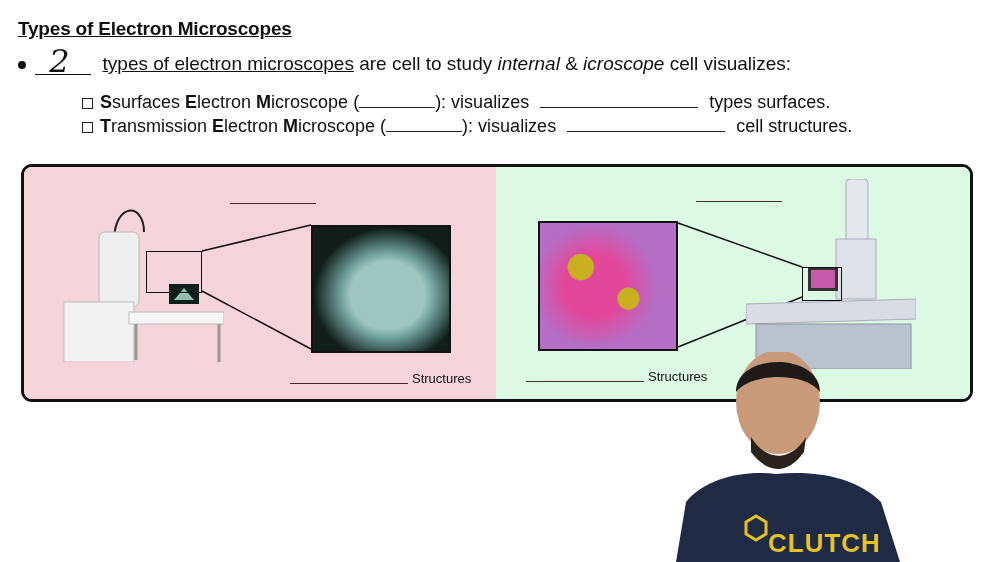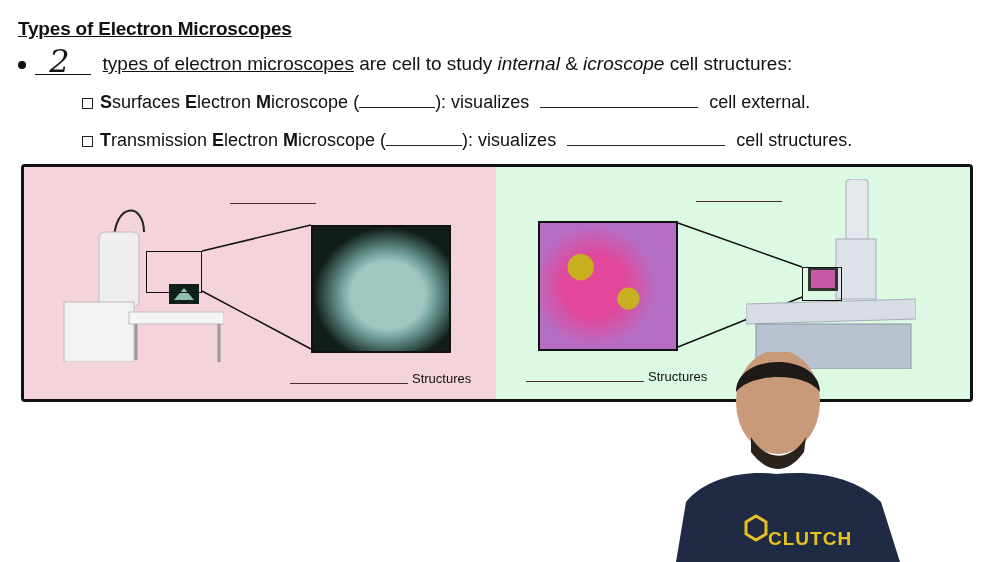"cell structures:" span { text: structures -> visualizes }
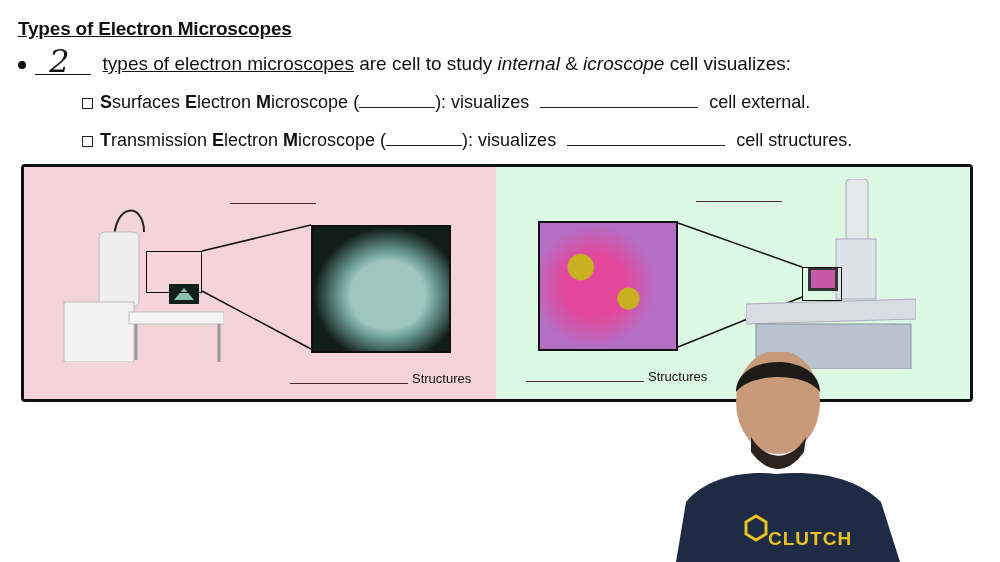"cell external." span { text: cell external -> types surfaces }
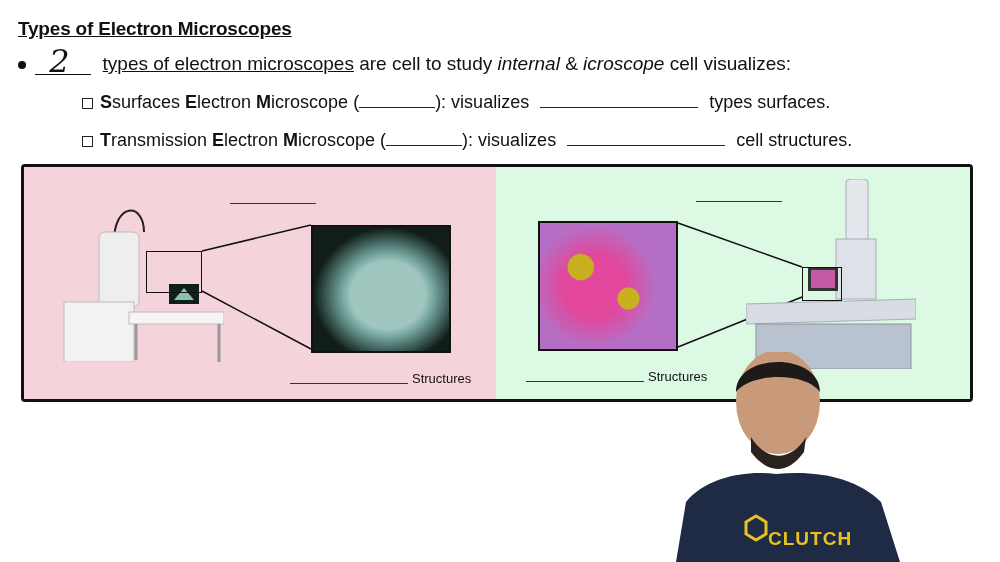"Transmission Electron Microscope ( ):" .sub2 { top: 130px -> 116px }
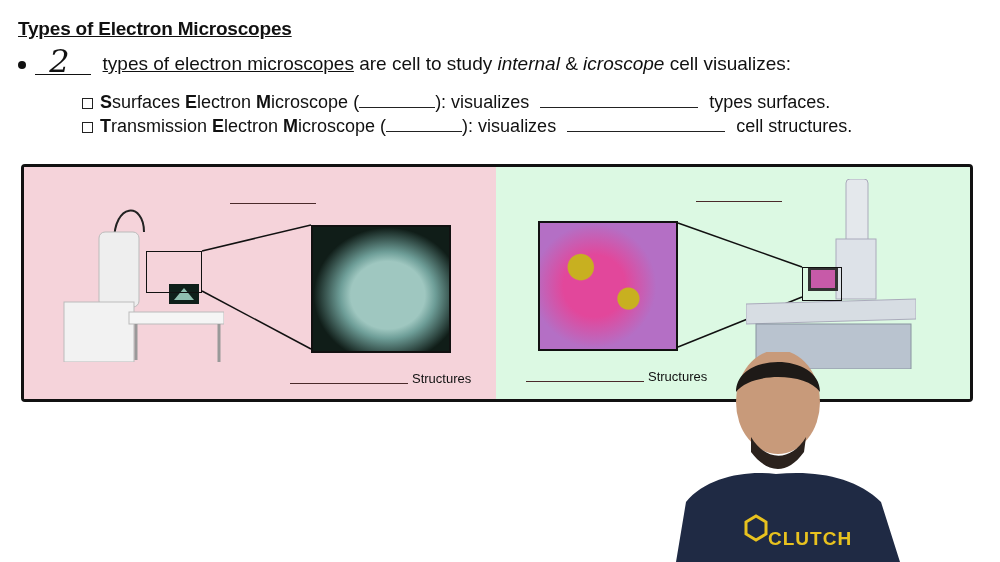"Structures" .panel { border-radius: 4px -> 11px }
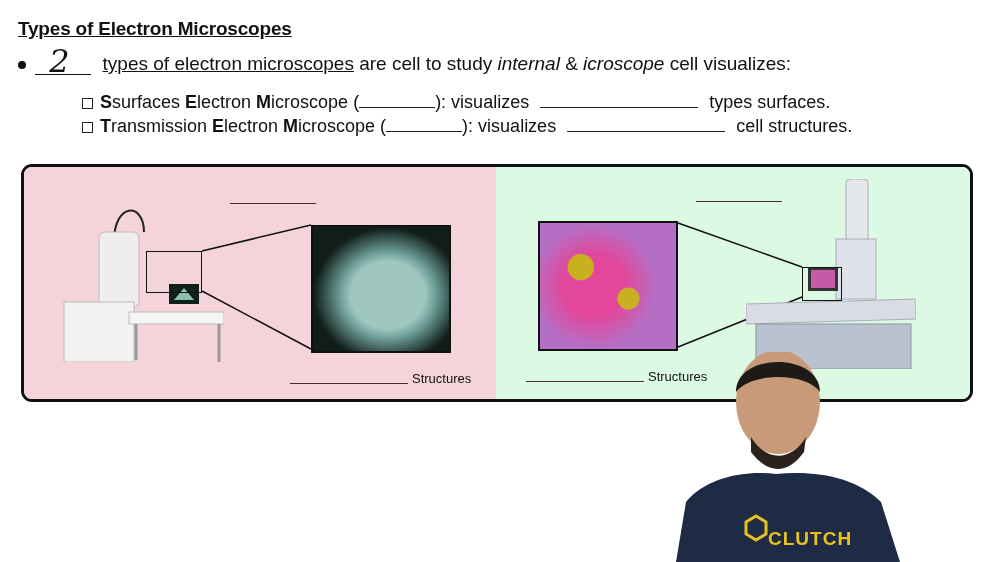"CLUTCH" div { font-size: 19px -> 26px }
